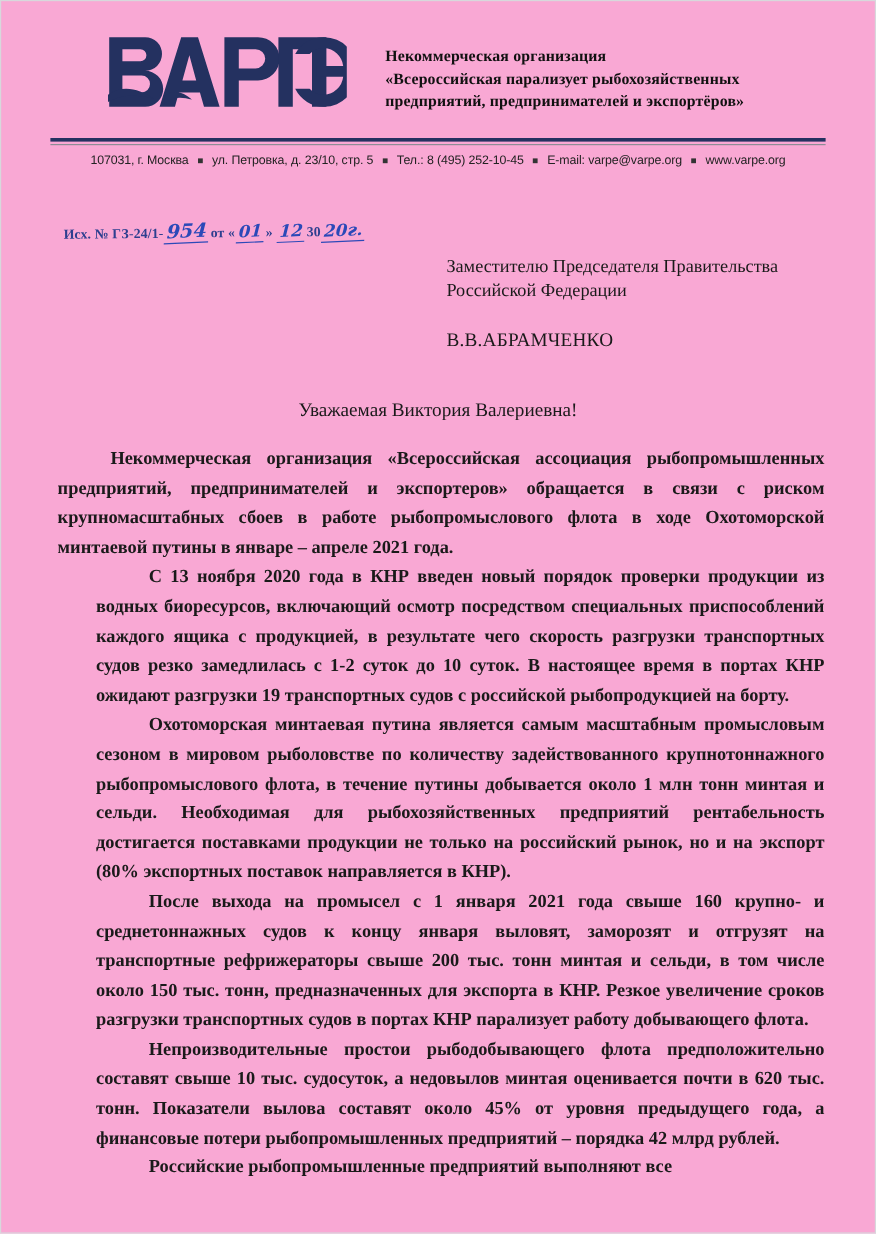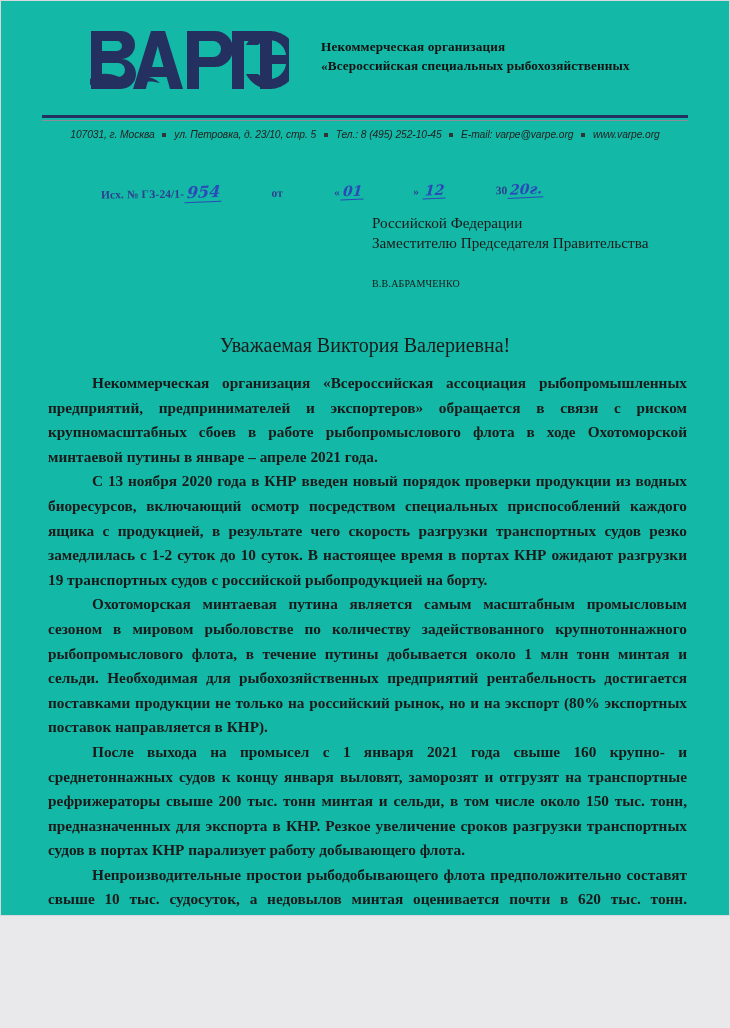"Некоммерческая организация" .page { background: #14b8a6 -> #f9a8d4; height: 916px -> 1028px }
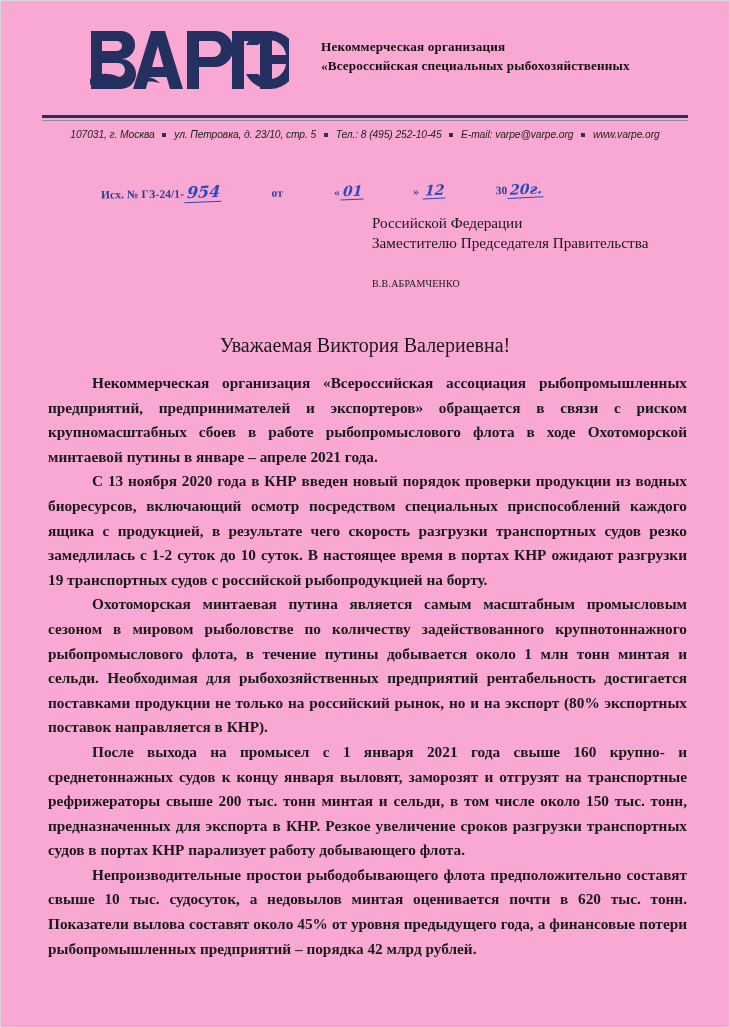"«Всероссийская специальных" span.ln { text: специальных -> парализует }
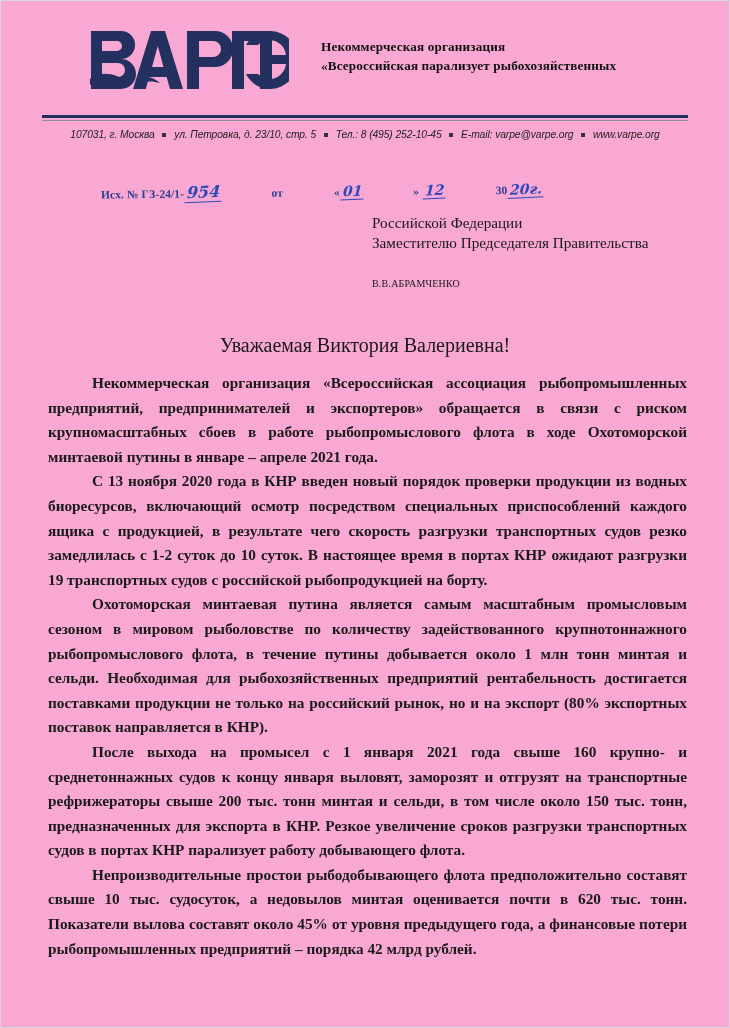"предприятий, предпринимателей и" span.ln { html: none -> <span>предприятий, предпринимателей и экспортёров»</span> }
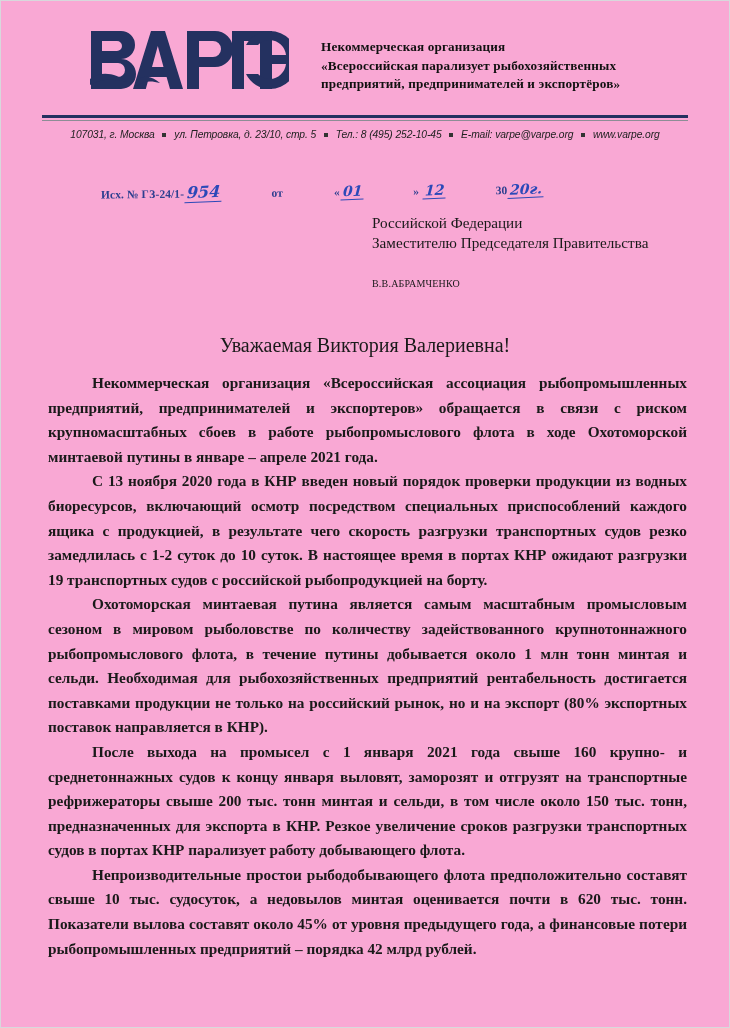"107031, г. Москва ул. Петровка," .contact { font-style: italic -> none }
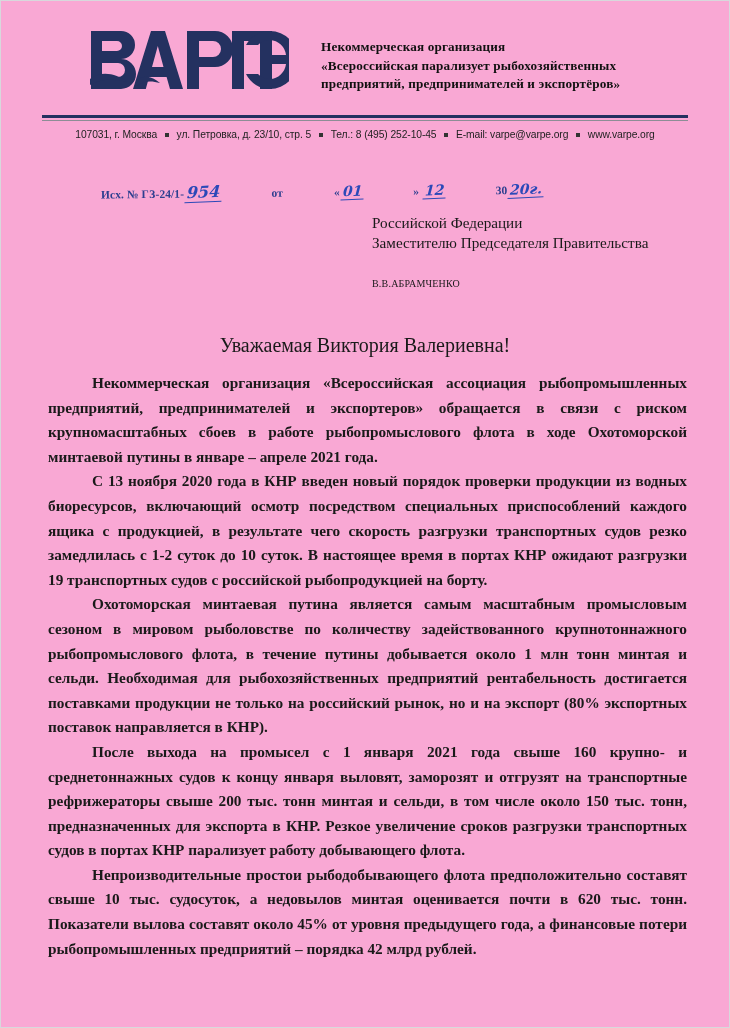"Исх. № ГЗ-24/1-" .ref-print { margin-left: 48px -> none }
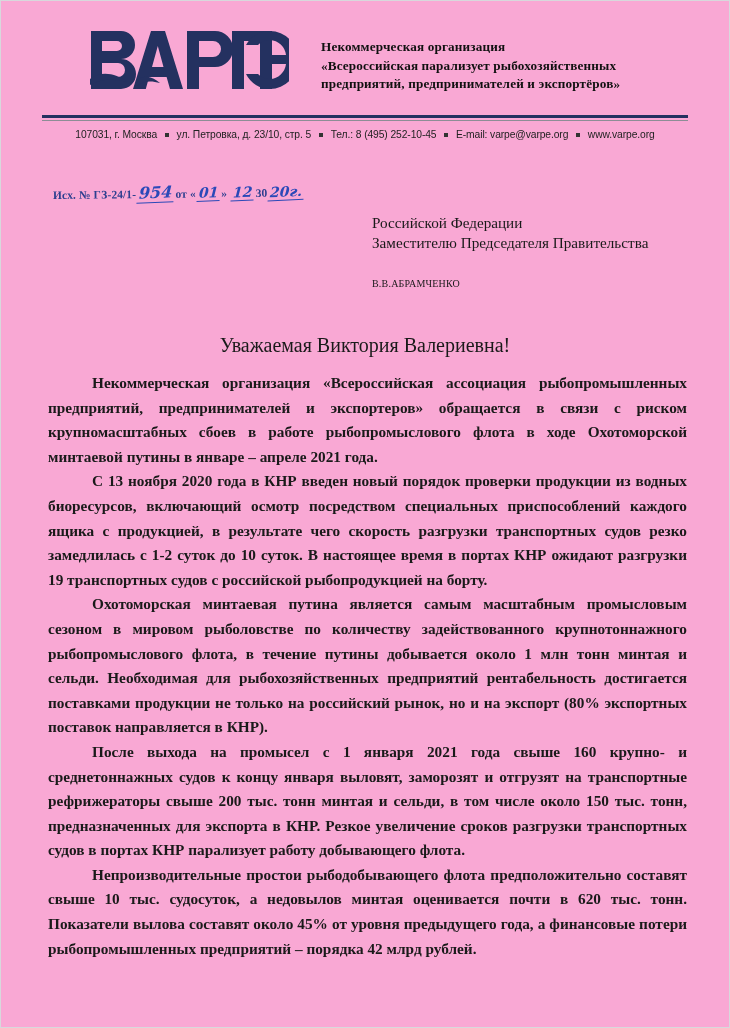"Российской Федерации" div { order: before "Заместителю Председателя Правительства" -> after "Заместителю Председателя Правительства" }
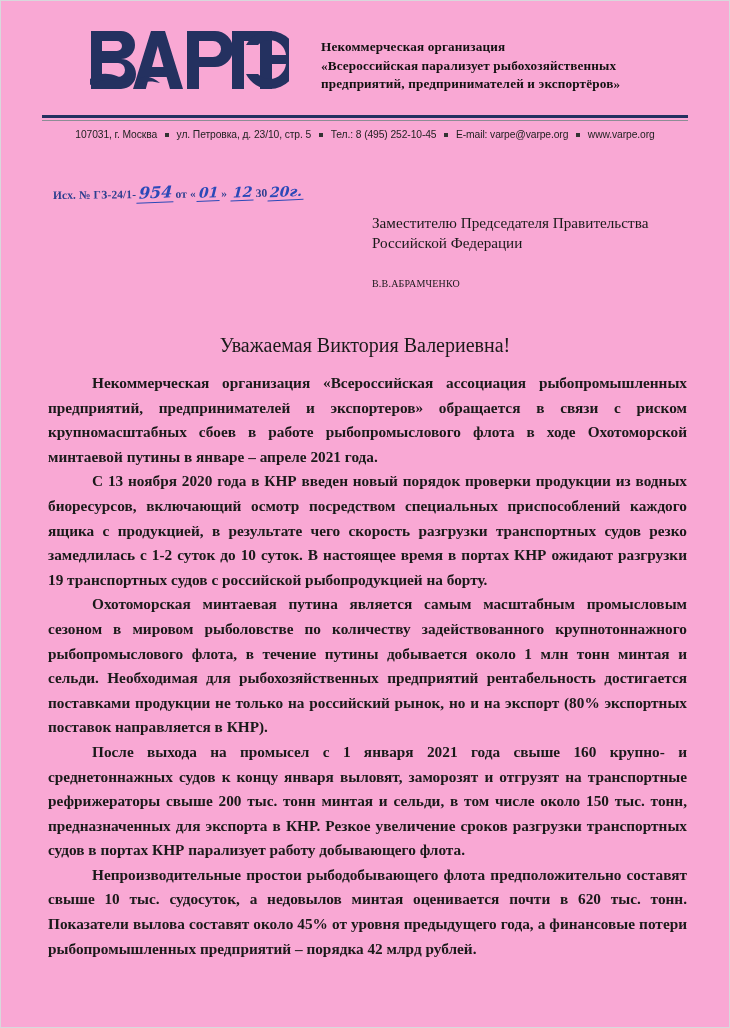"В.В.АБРАМЧЕНКО" .addressee .who { font-size: 10px -> 16px }
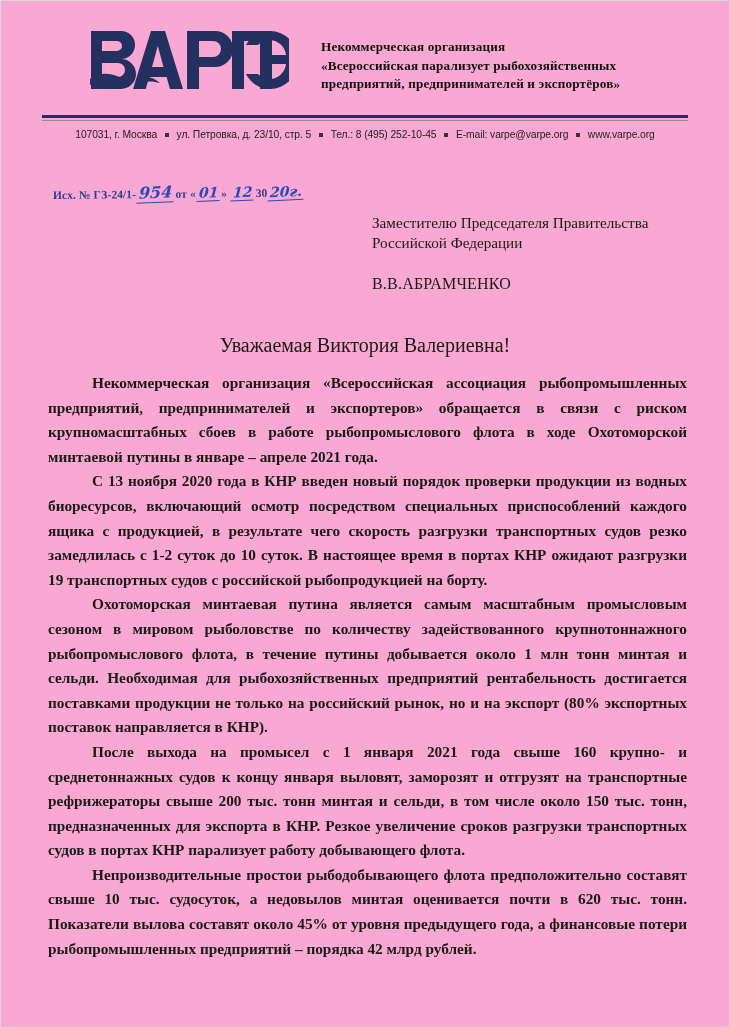"Уважаемая Виктория Валериевна!" .salutation { font-size: 20px -> 16px }
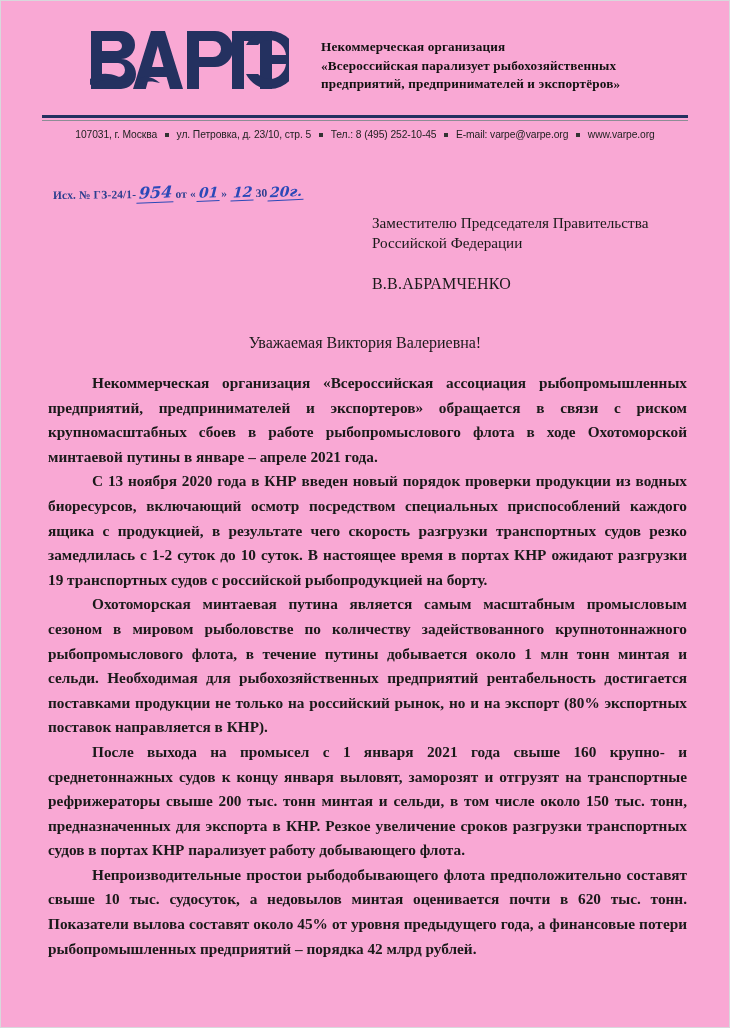"С 13 ноября 2020 года" .body p + p { margin-left: none -> 32px }
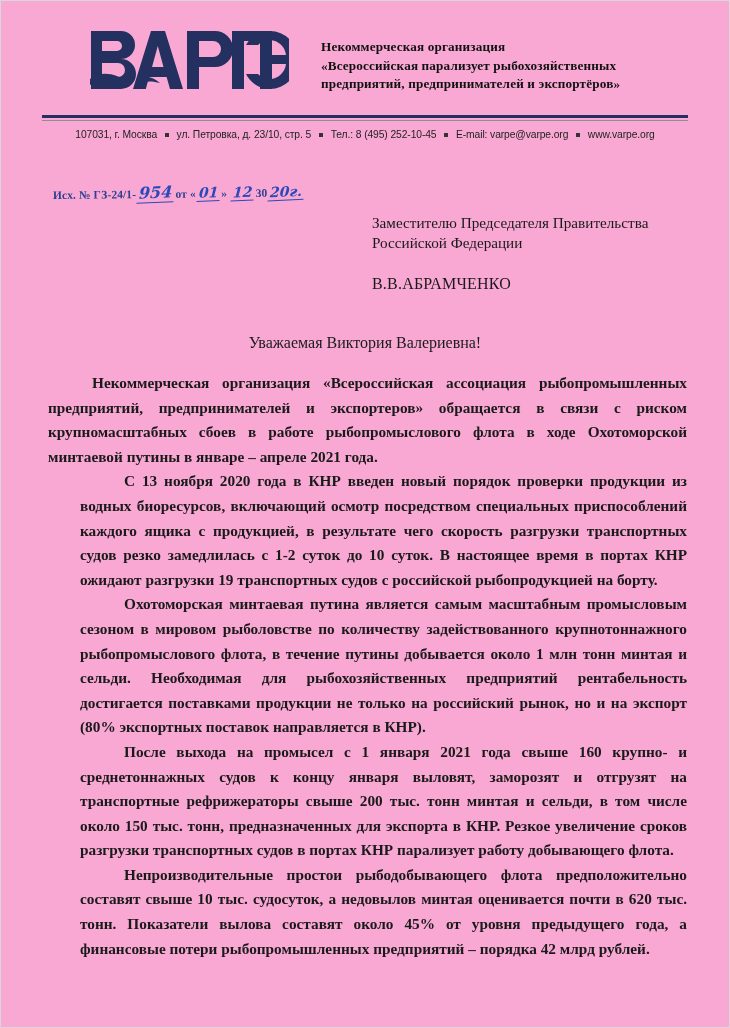"Российские рыбопромышленные предприятий" p { html: none -> <p>Российские рыбопромышленные предприятий выполняют все</p> }
